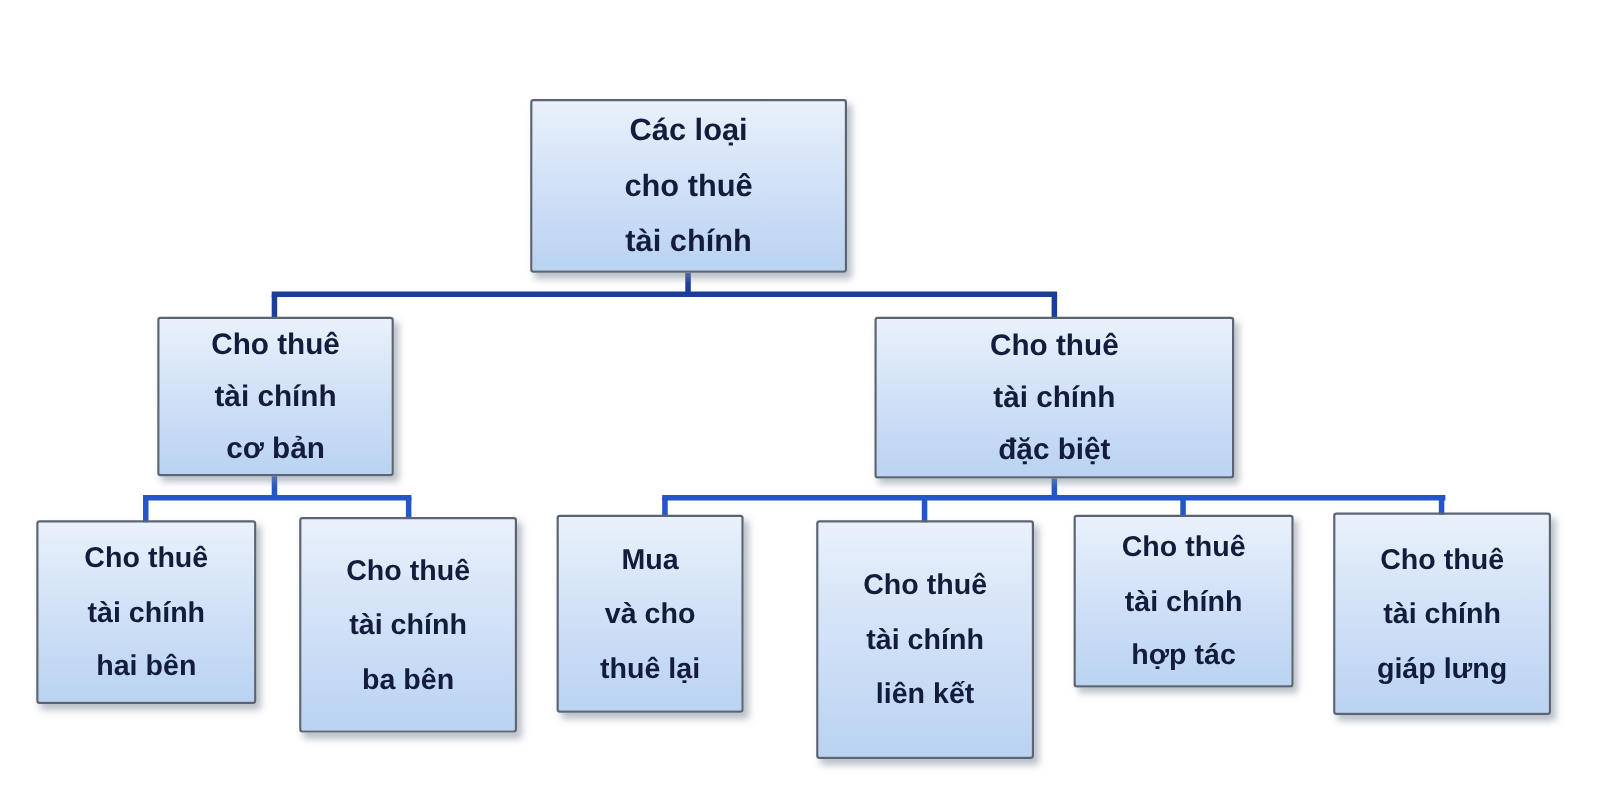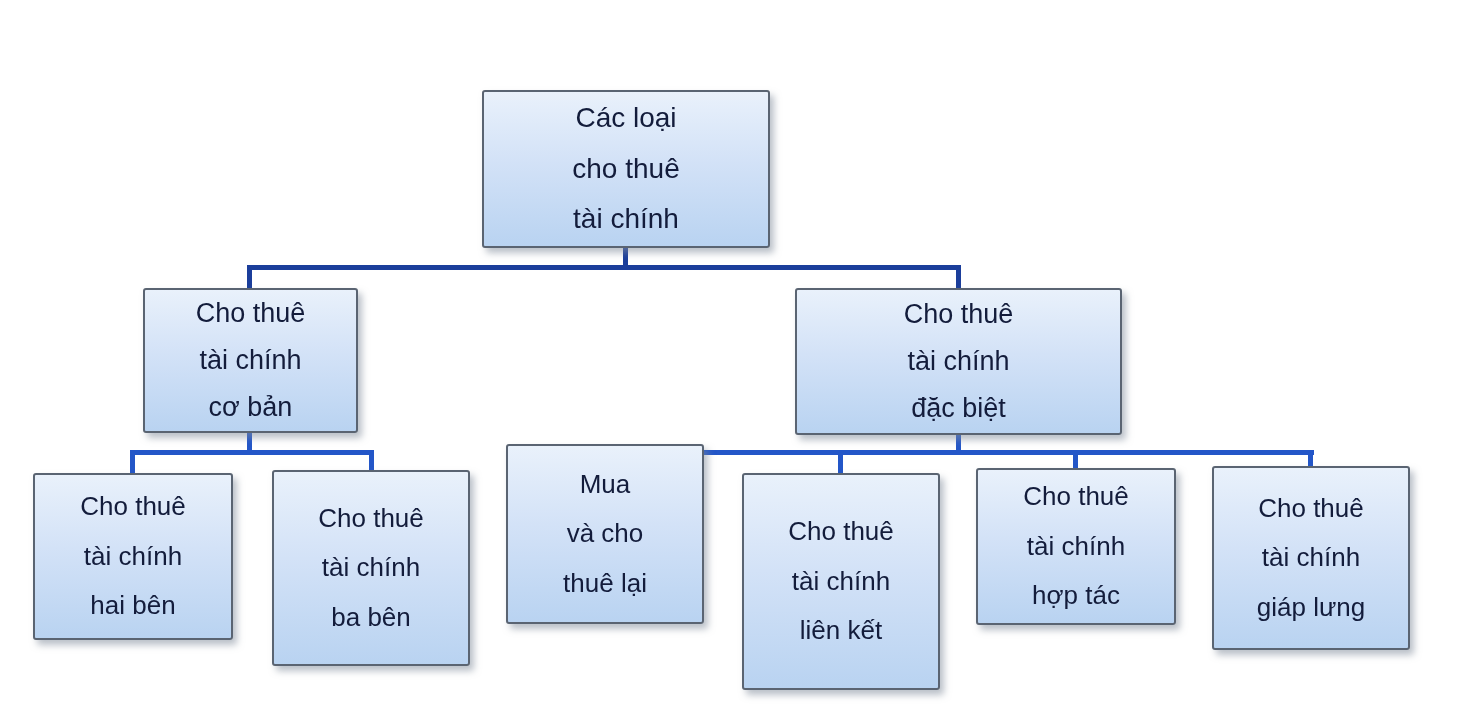"Các loại" .node { font-weight: 400 -> 700 }
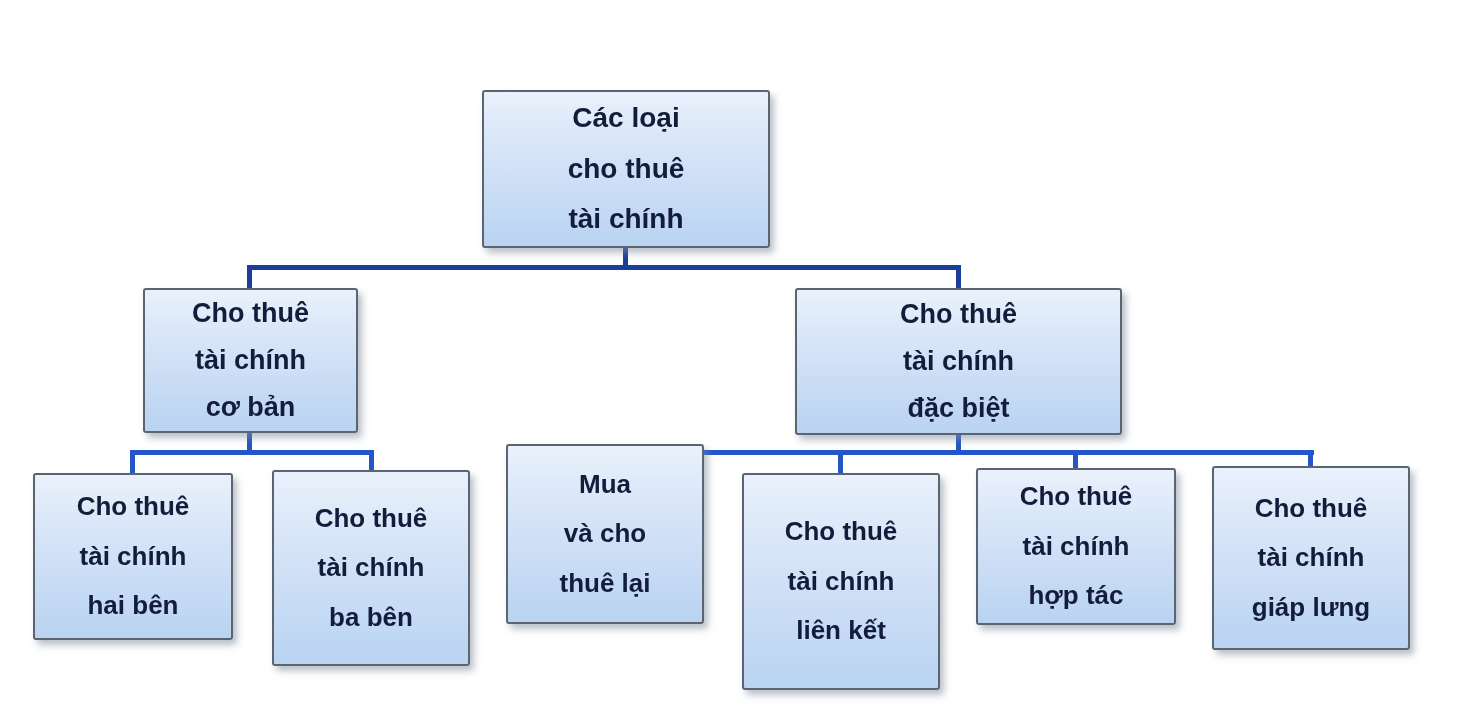"Mua" #node-l3 { top: 444px -> 468px; width: 198px -> 170px }
